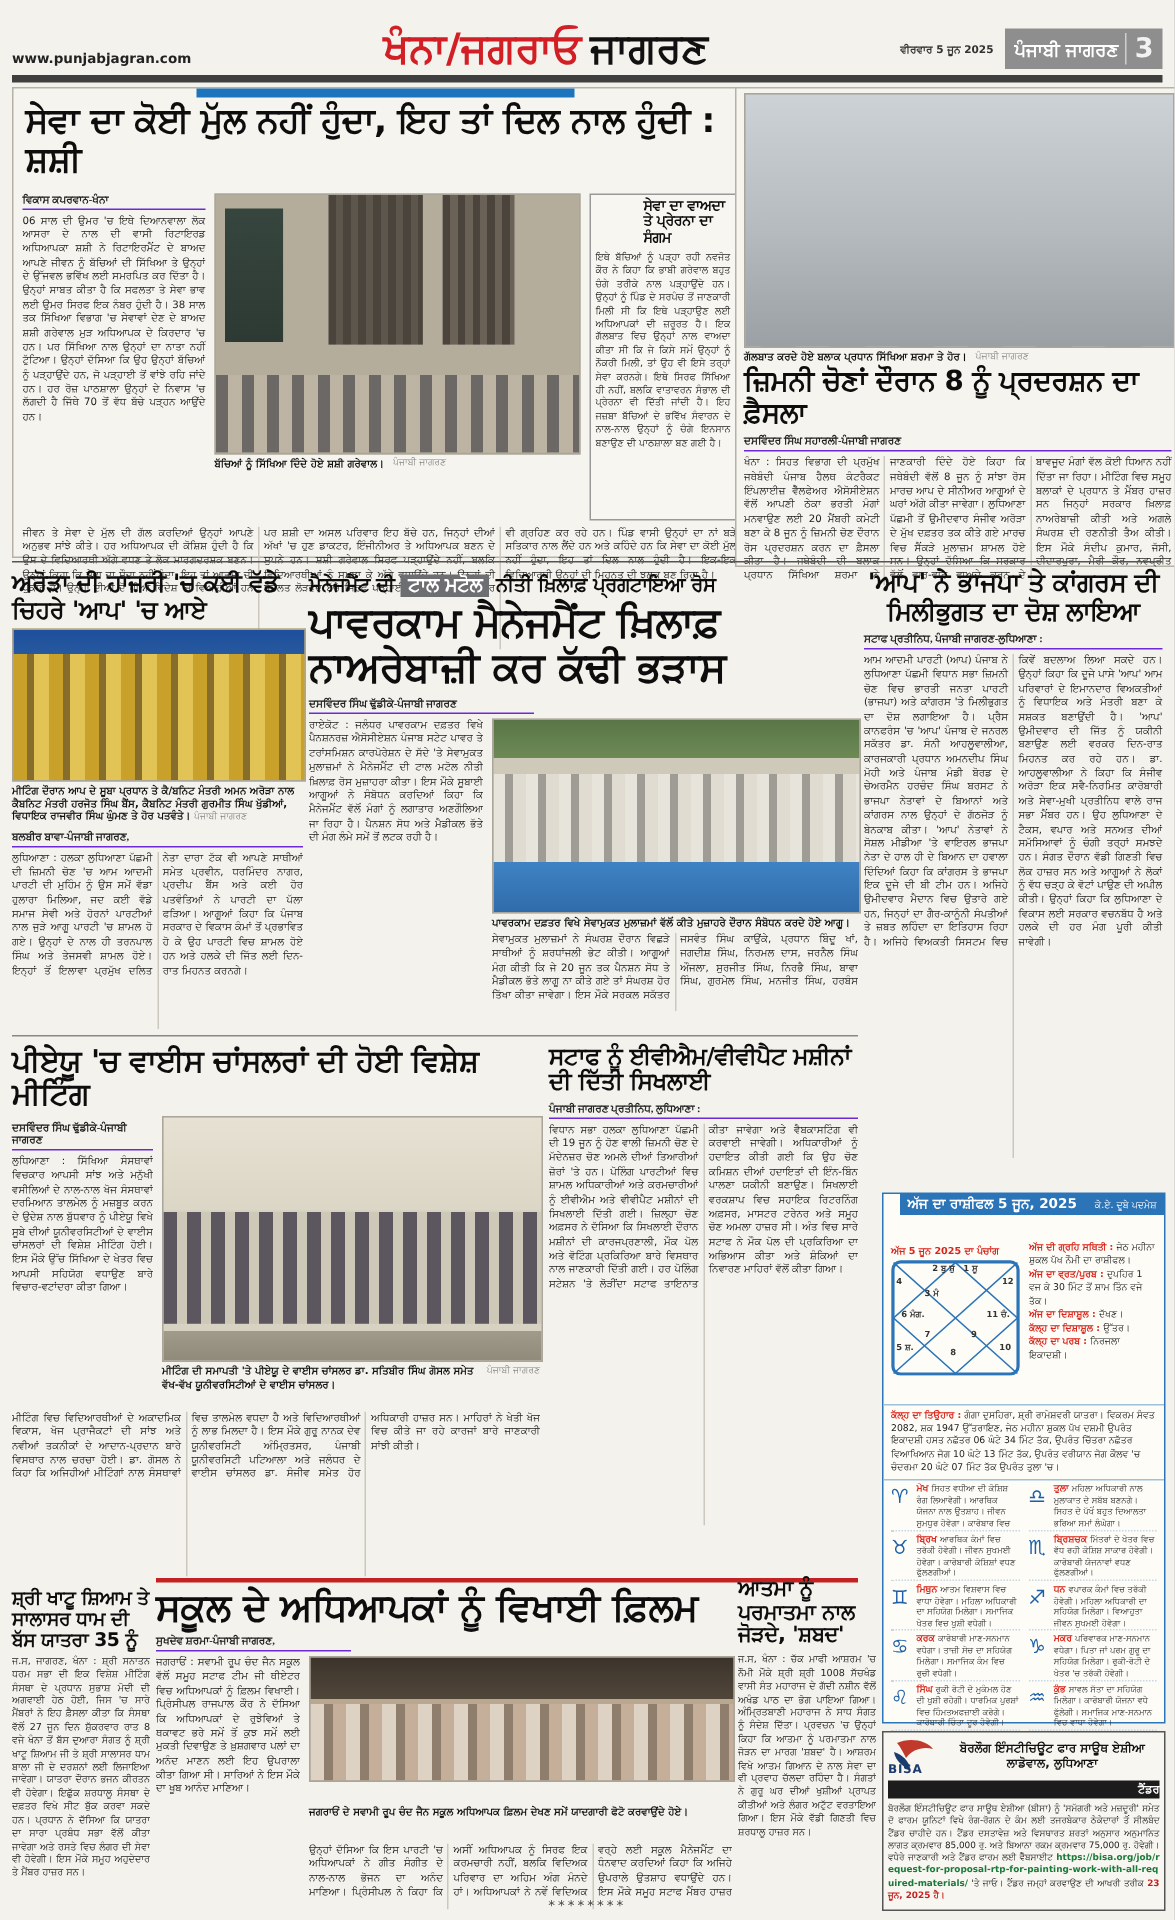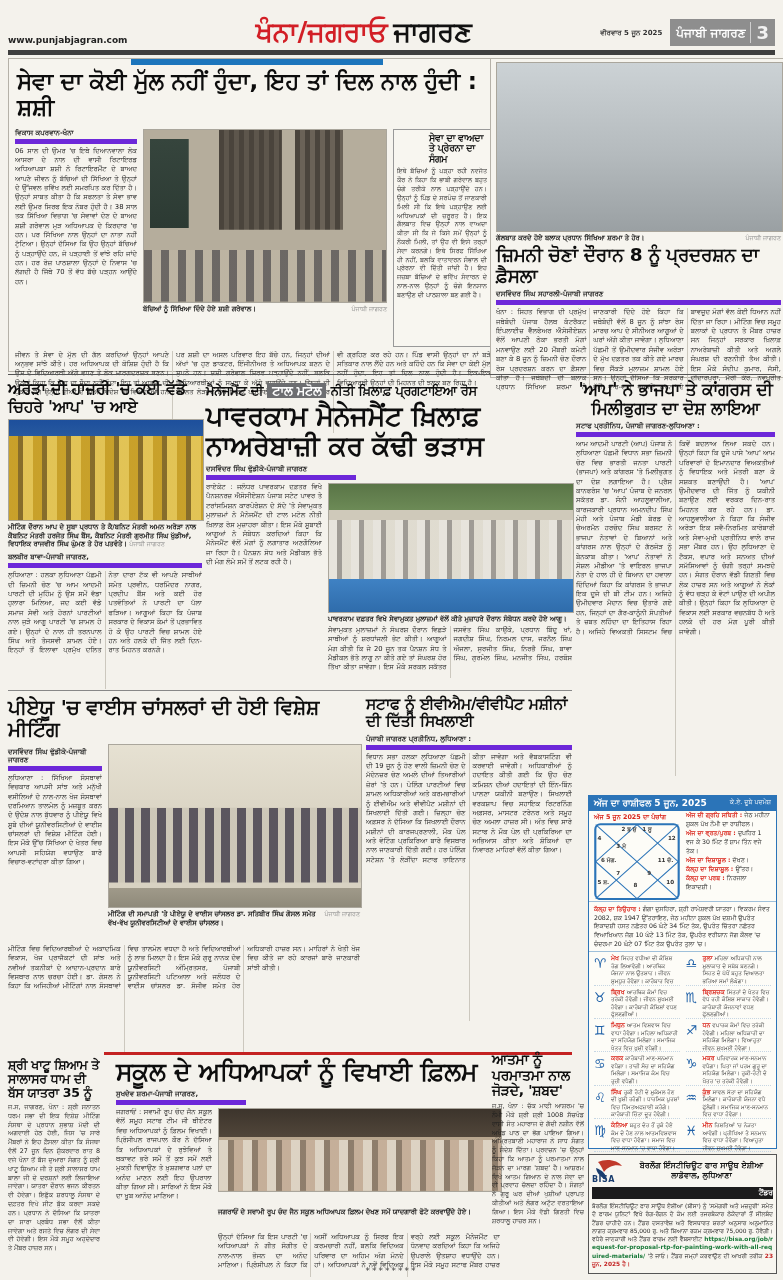"ਵਿਕਾਸ ਕਪਰਵਾਨ-ਖੰਨਾ" .byline { border-bottom: 5px solid #6d28d9 -> 1px solid #6d28d9; font-family: none -> Liberation Serif, serif }
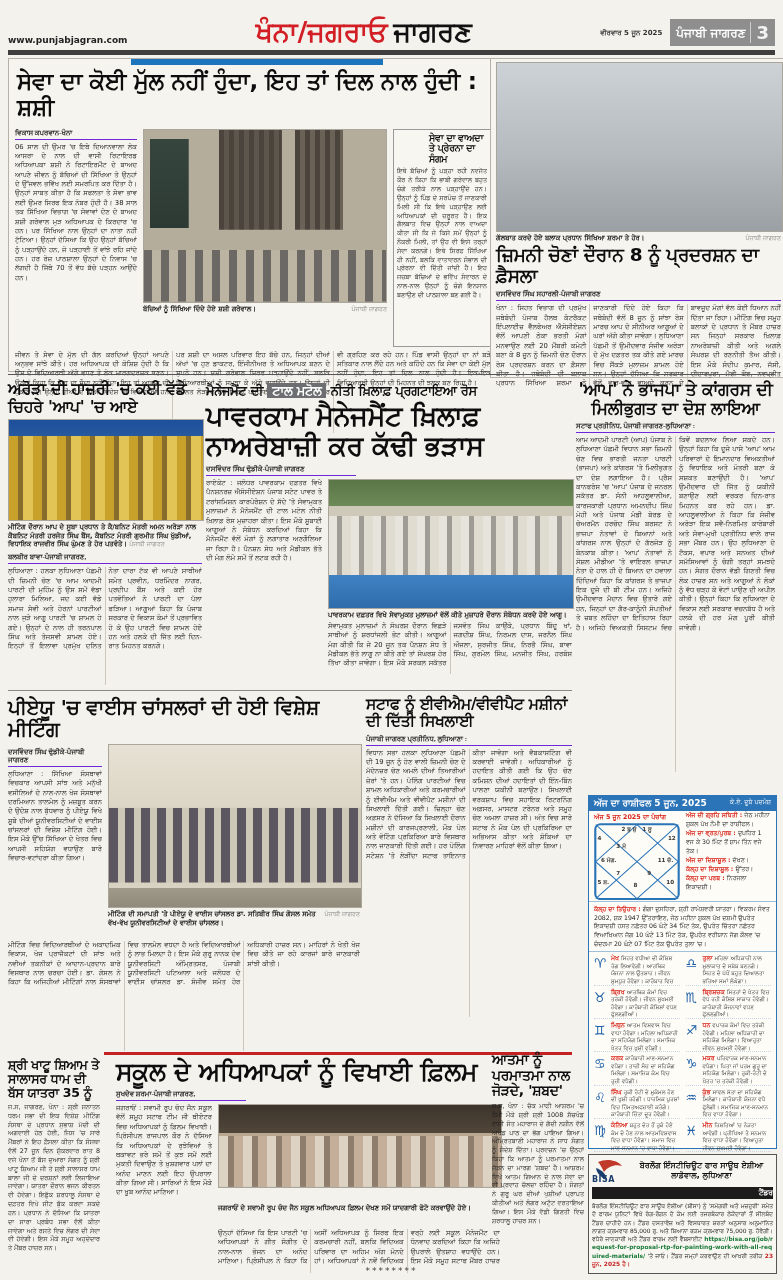"ਗੱਲਬਾਤ ਕਰਦੇ ਹੋਏ ਬਲਾਕ ਪ੍ਰਧਾਨ" .cap { justify-content: space-between -> none }
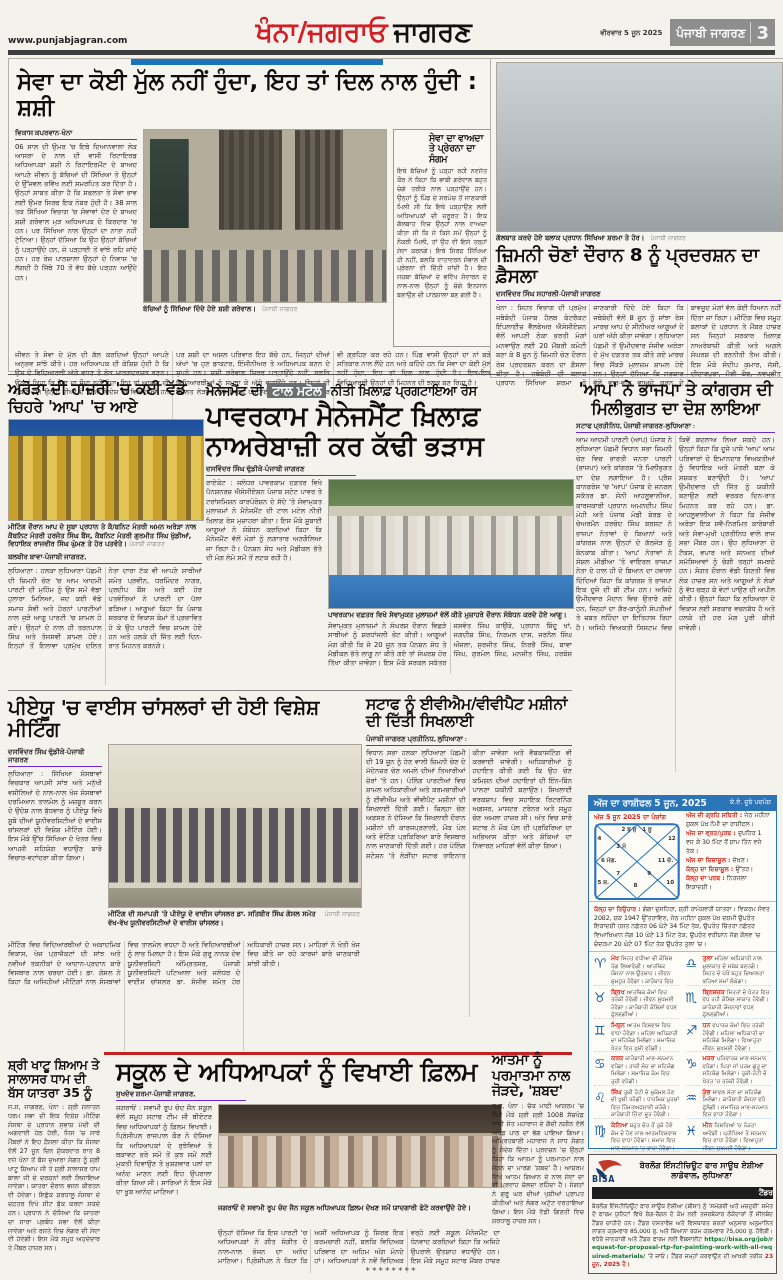"ਅੱਜ ਦਾ ਰਾਸ਼ੀਫਲ 5 ਜੂਨ," #horo-hdr { align-items: none -> center; margin-left: none -> 11px }
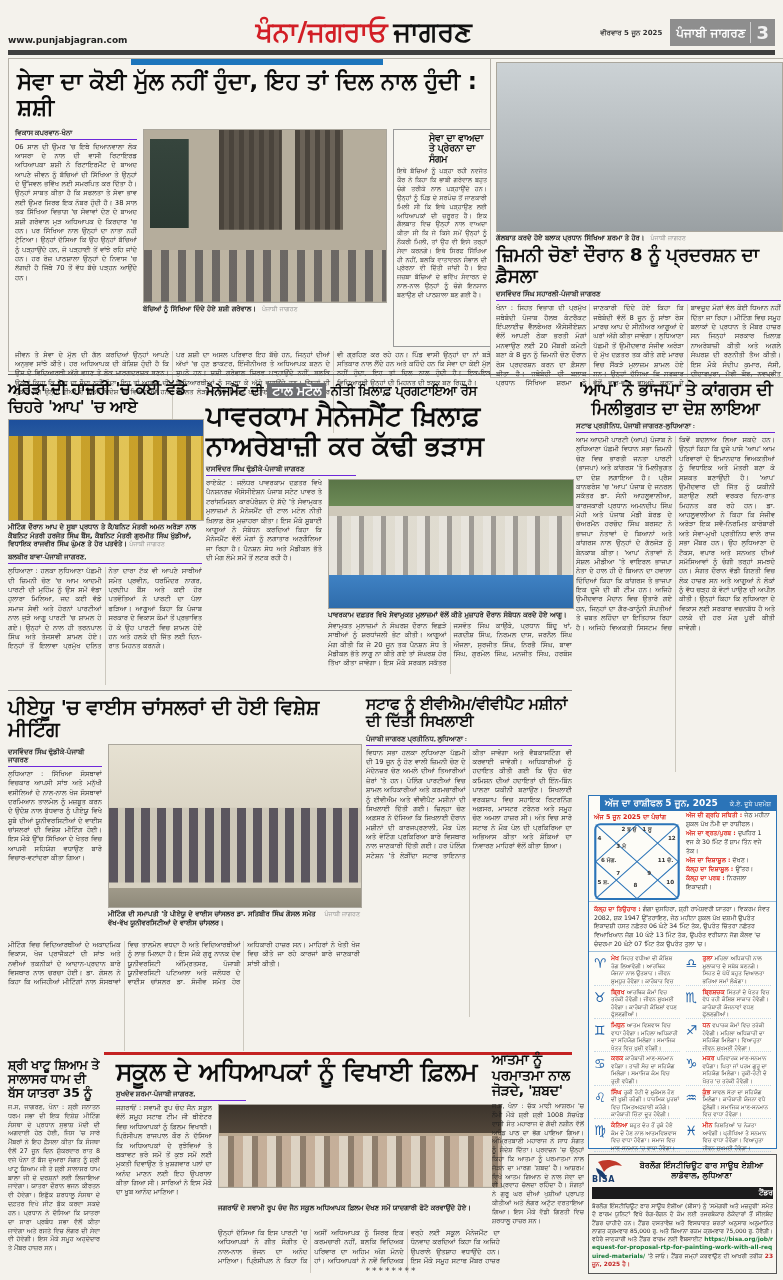"ਅੱਜ 5 ਜੂਨ 2025 ਦਾ" div { padding: 0 5px -> 18px 5px }
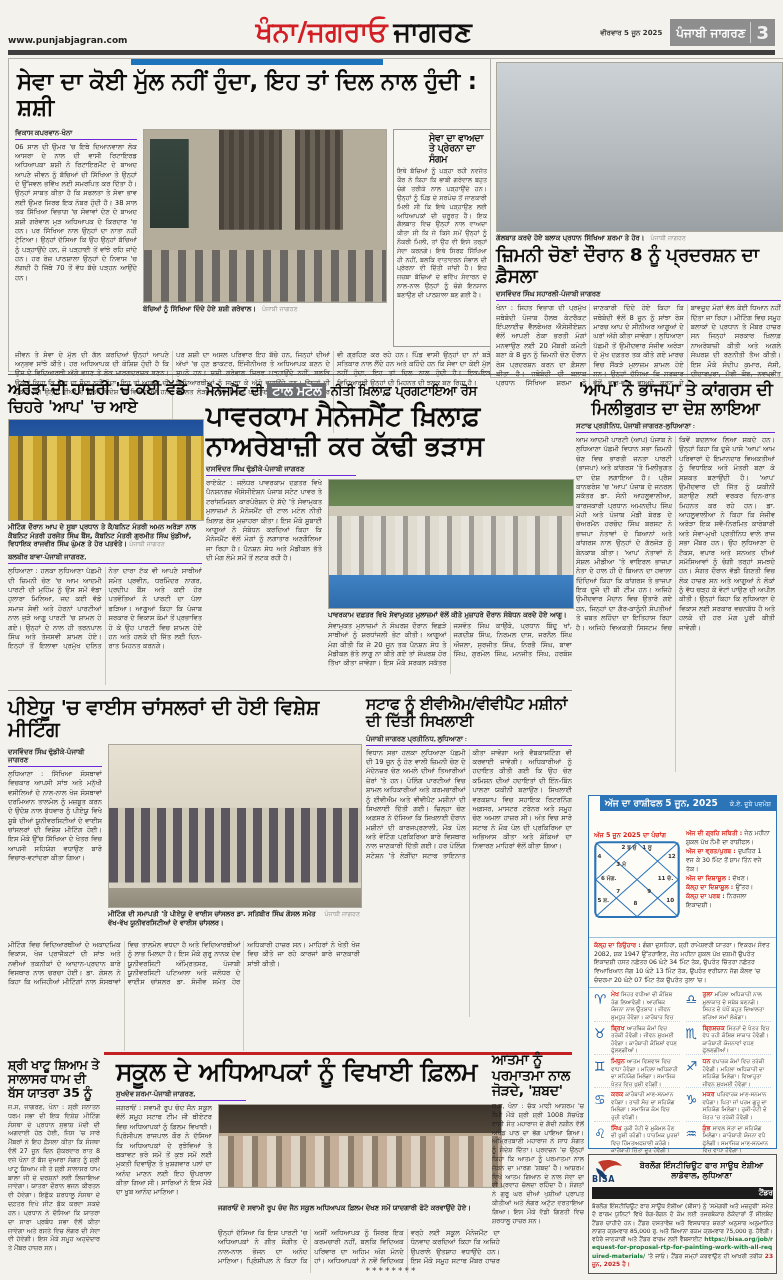"ਸਕੂਲ ਦੇ ਅਧਿਆਪਕਾਂ ਨੂੰ ਵਿਖਾਈ" div.abs { left: 116px -> 104px }
